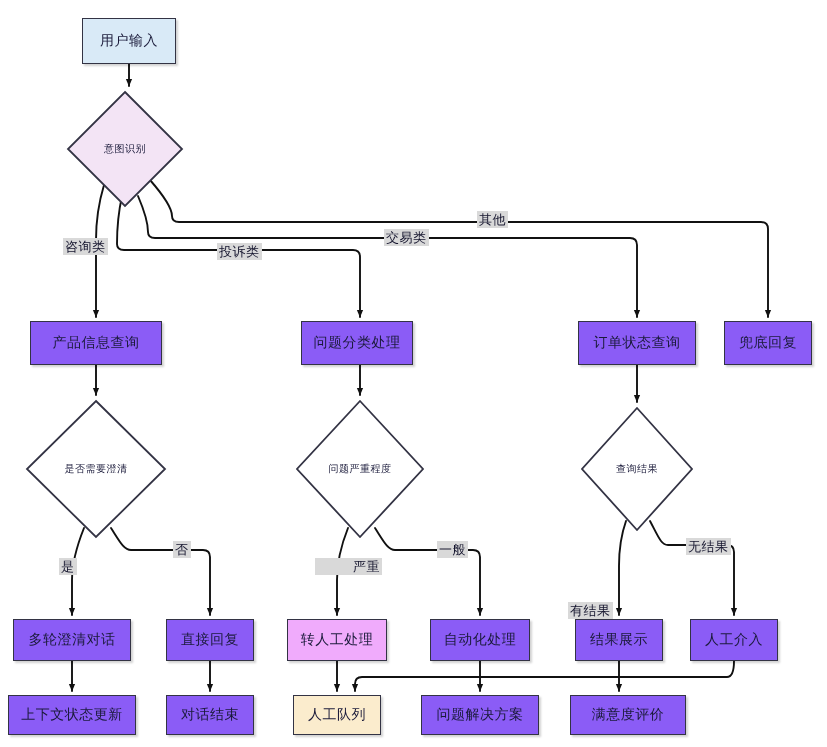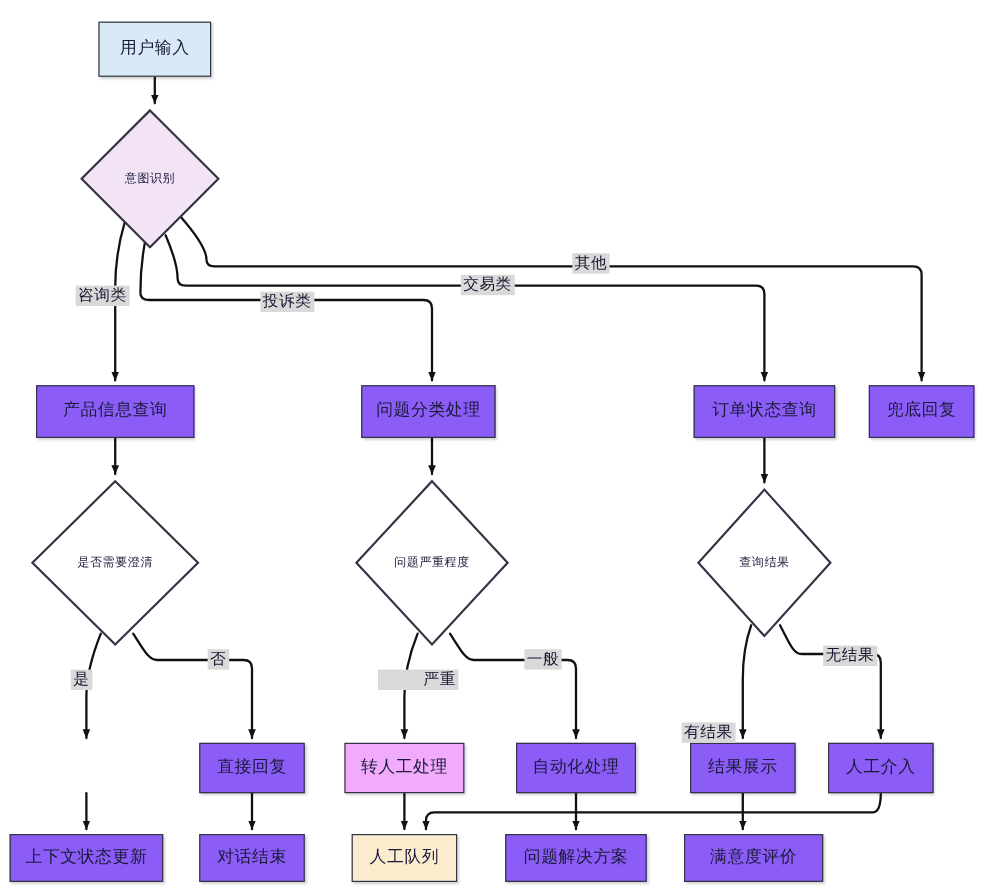"多轮澄清对话" div.node { html: none -> <div> <span>多轮澄清对话</span> </div> }
